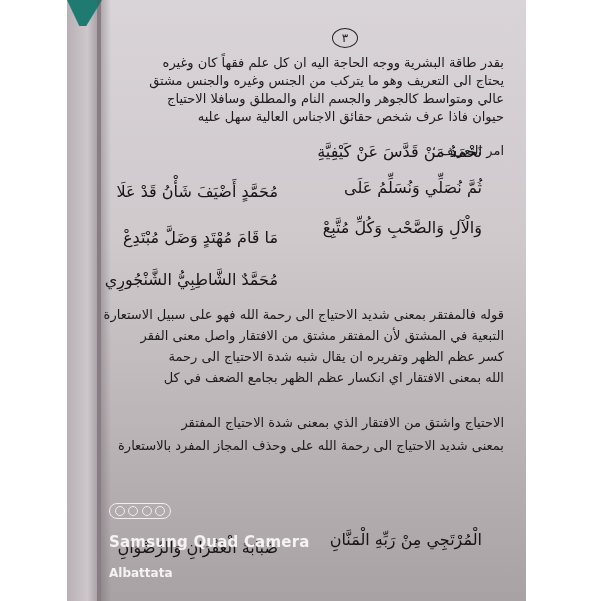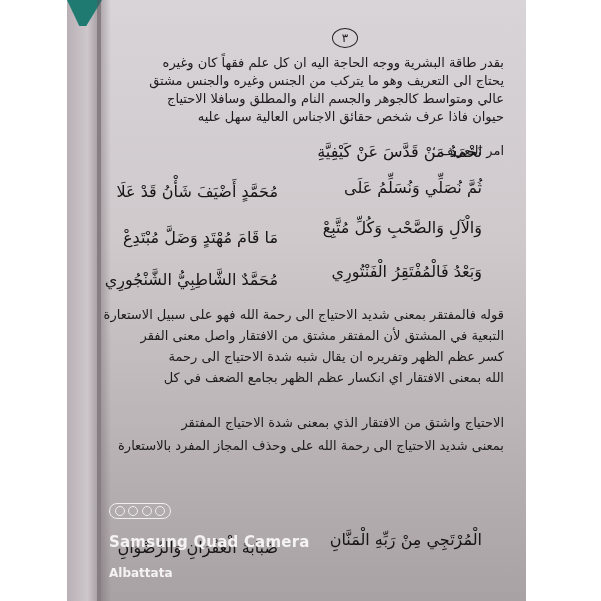"وَبَعْدُ فَالْمُفْتَقِرُ الْفَنْتُورِي" div.verse { html: <div>وَبَعْدُ فَالْمُفْتَقِرُ الْفَنْتُورِي</div> -> none }
